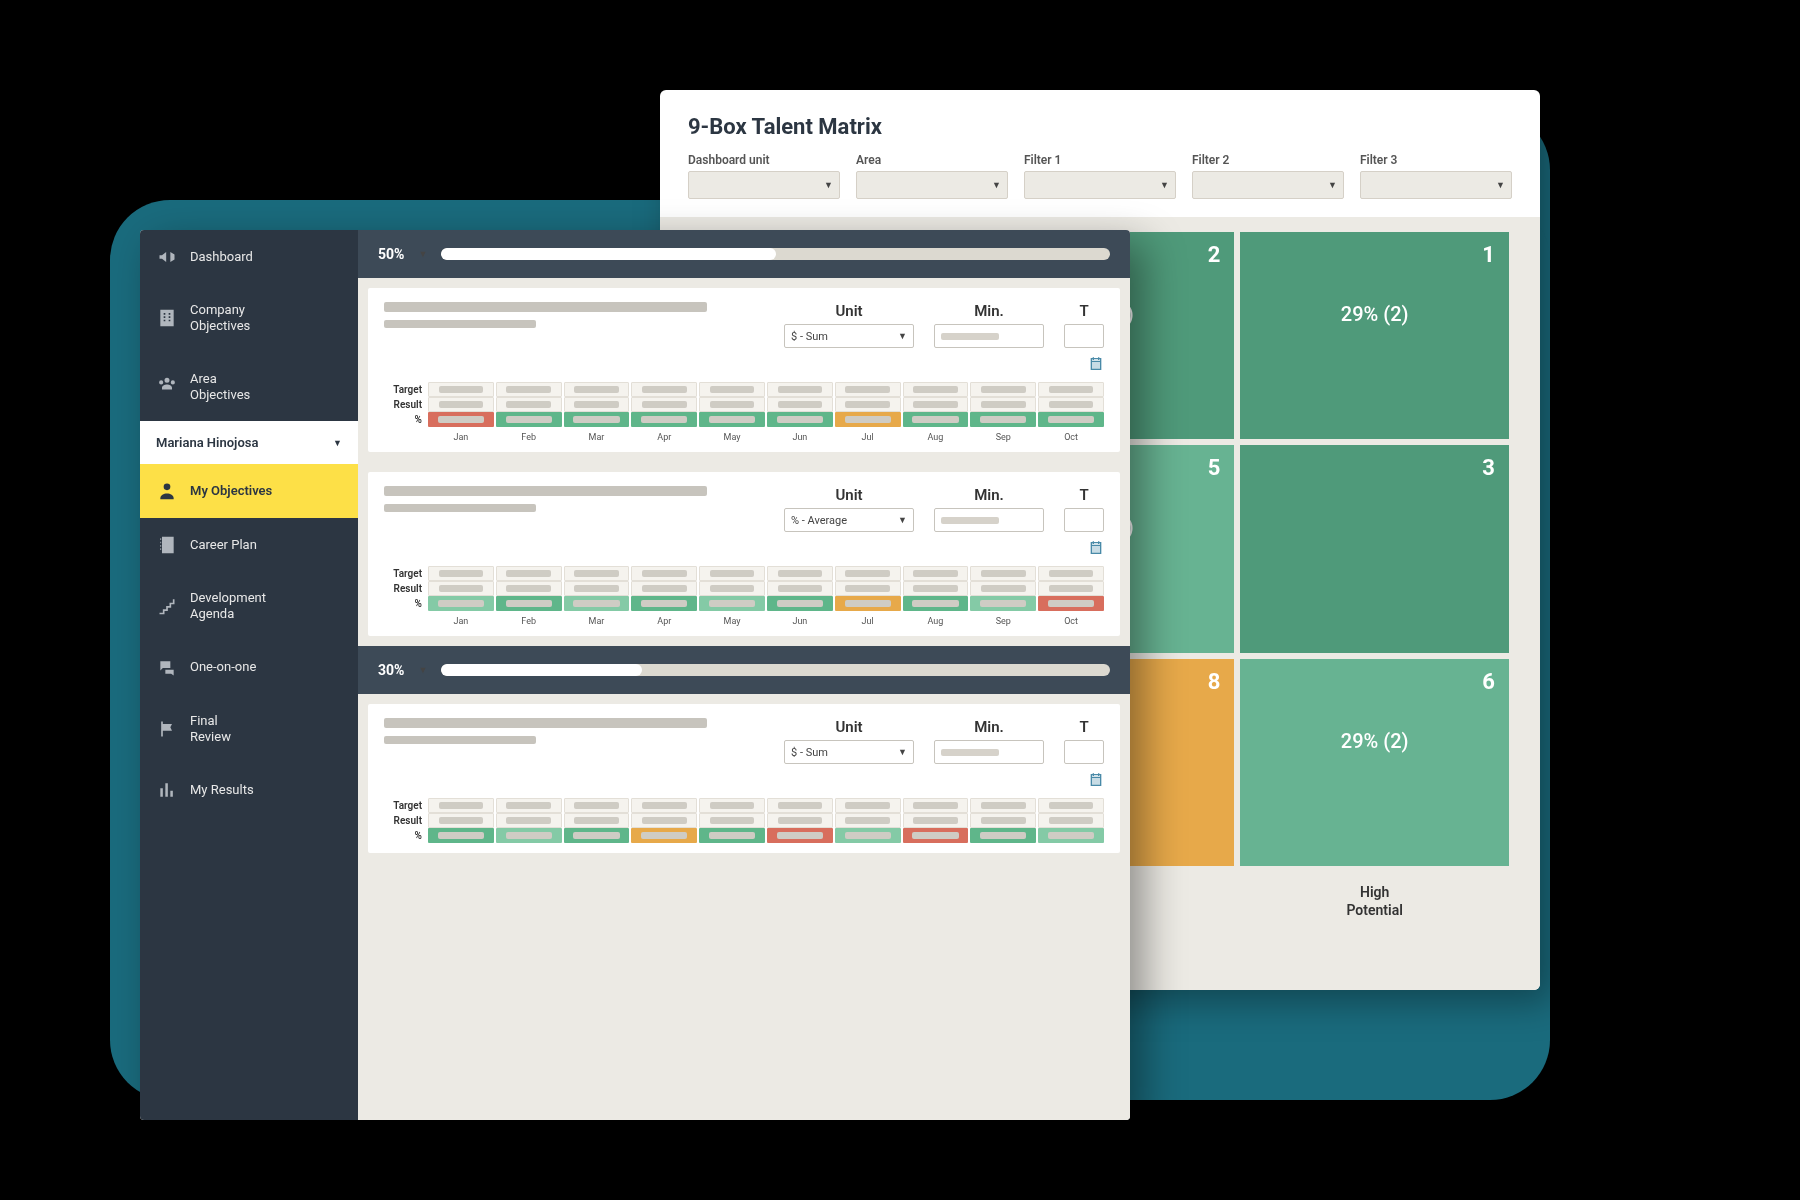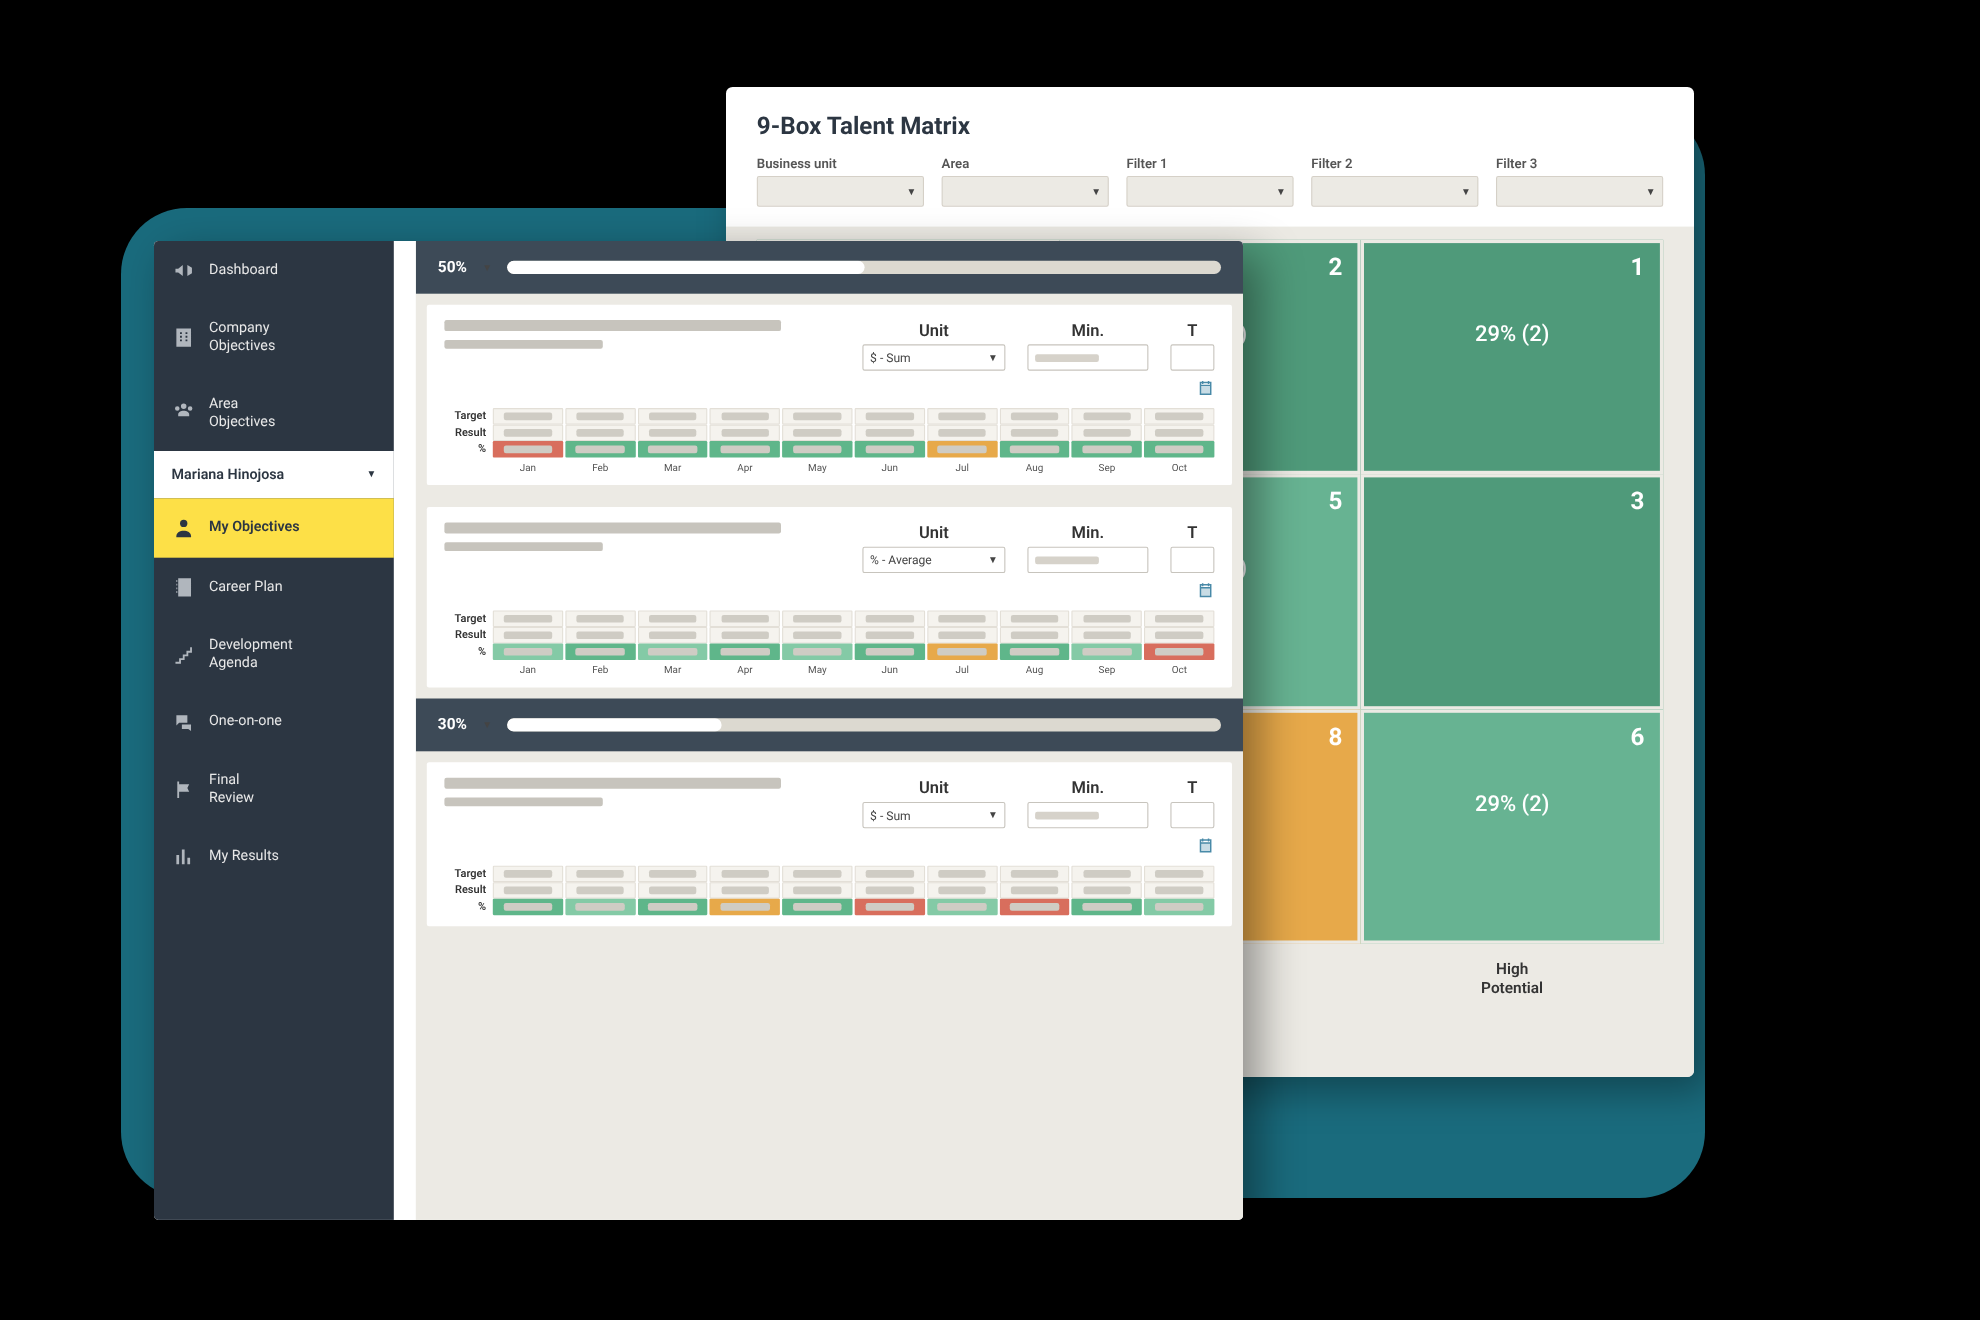"9-Box Talent Matrix" .stage { top: 39px -> 50px }
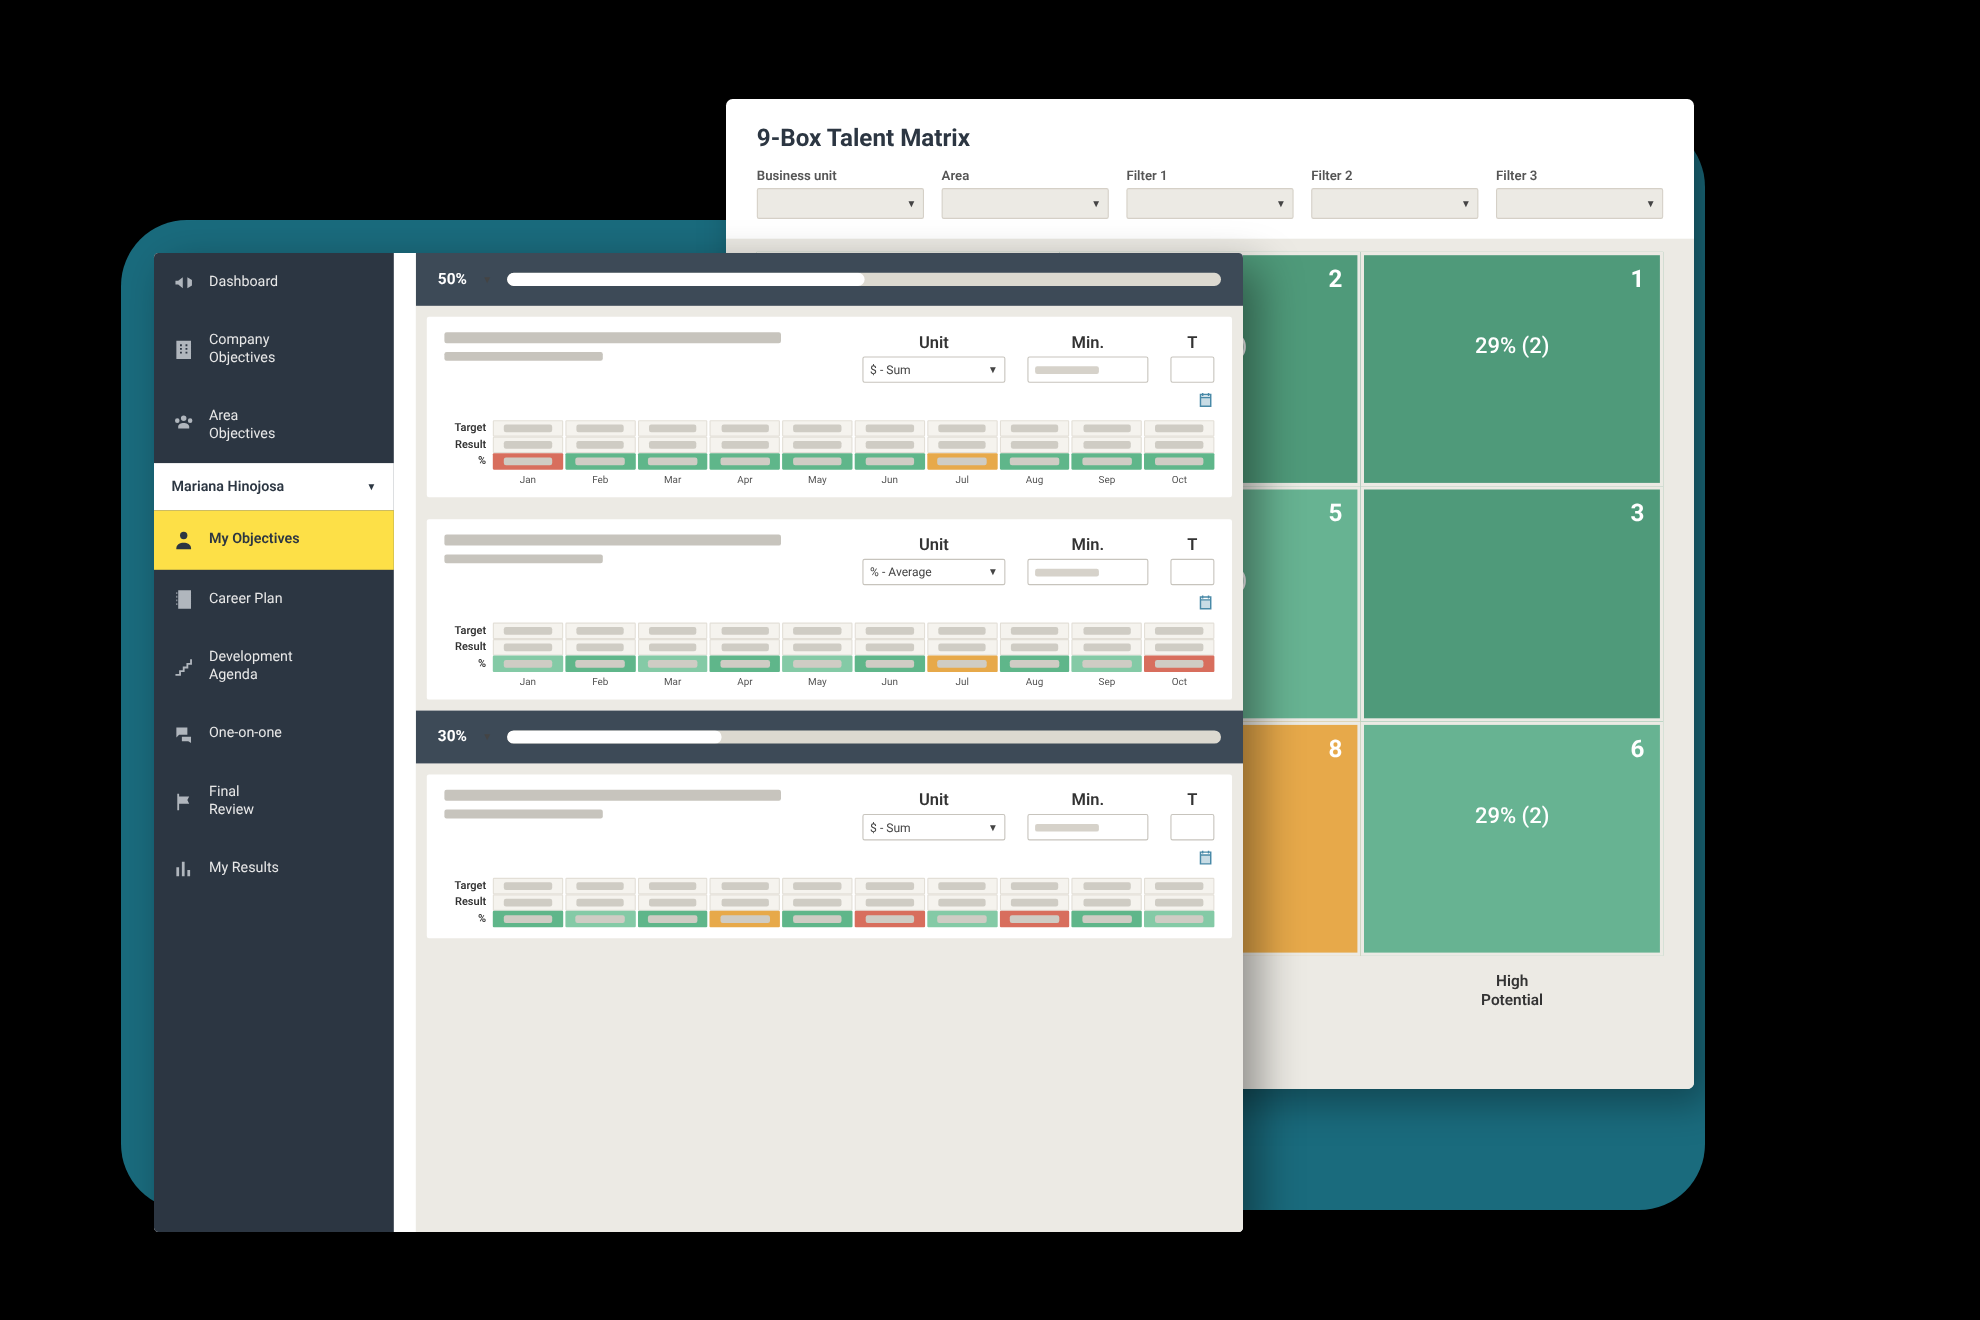"Business unit" div.nb-filter-label { text: Business -> Dashboard }
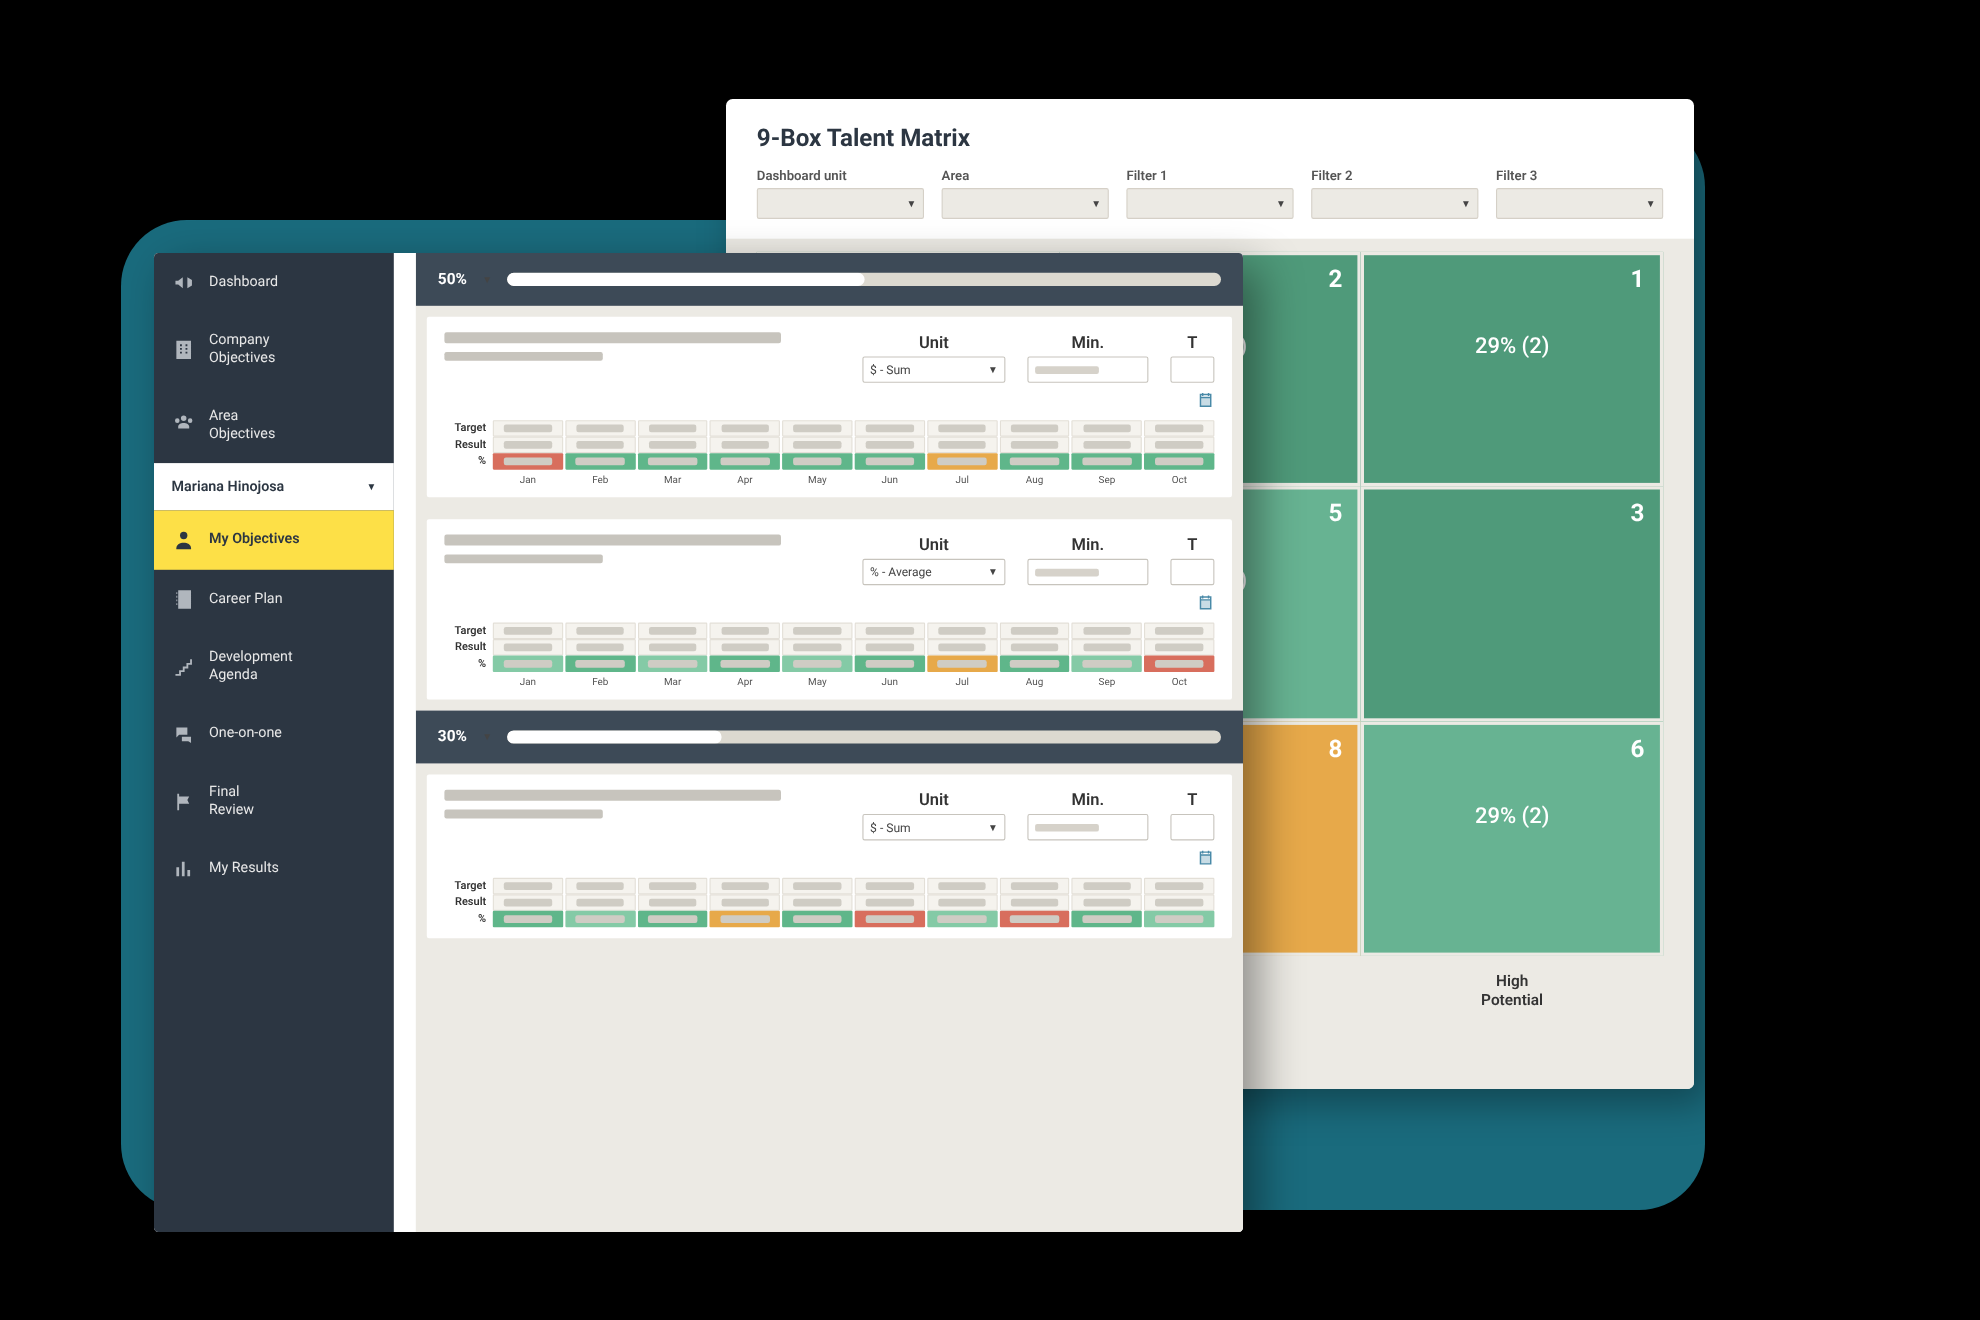"50%" .main { margin-left: 20px -> none }
